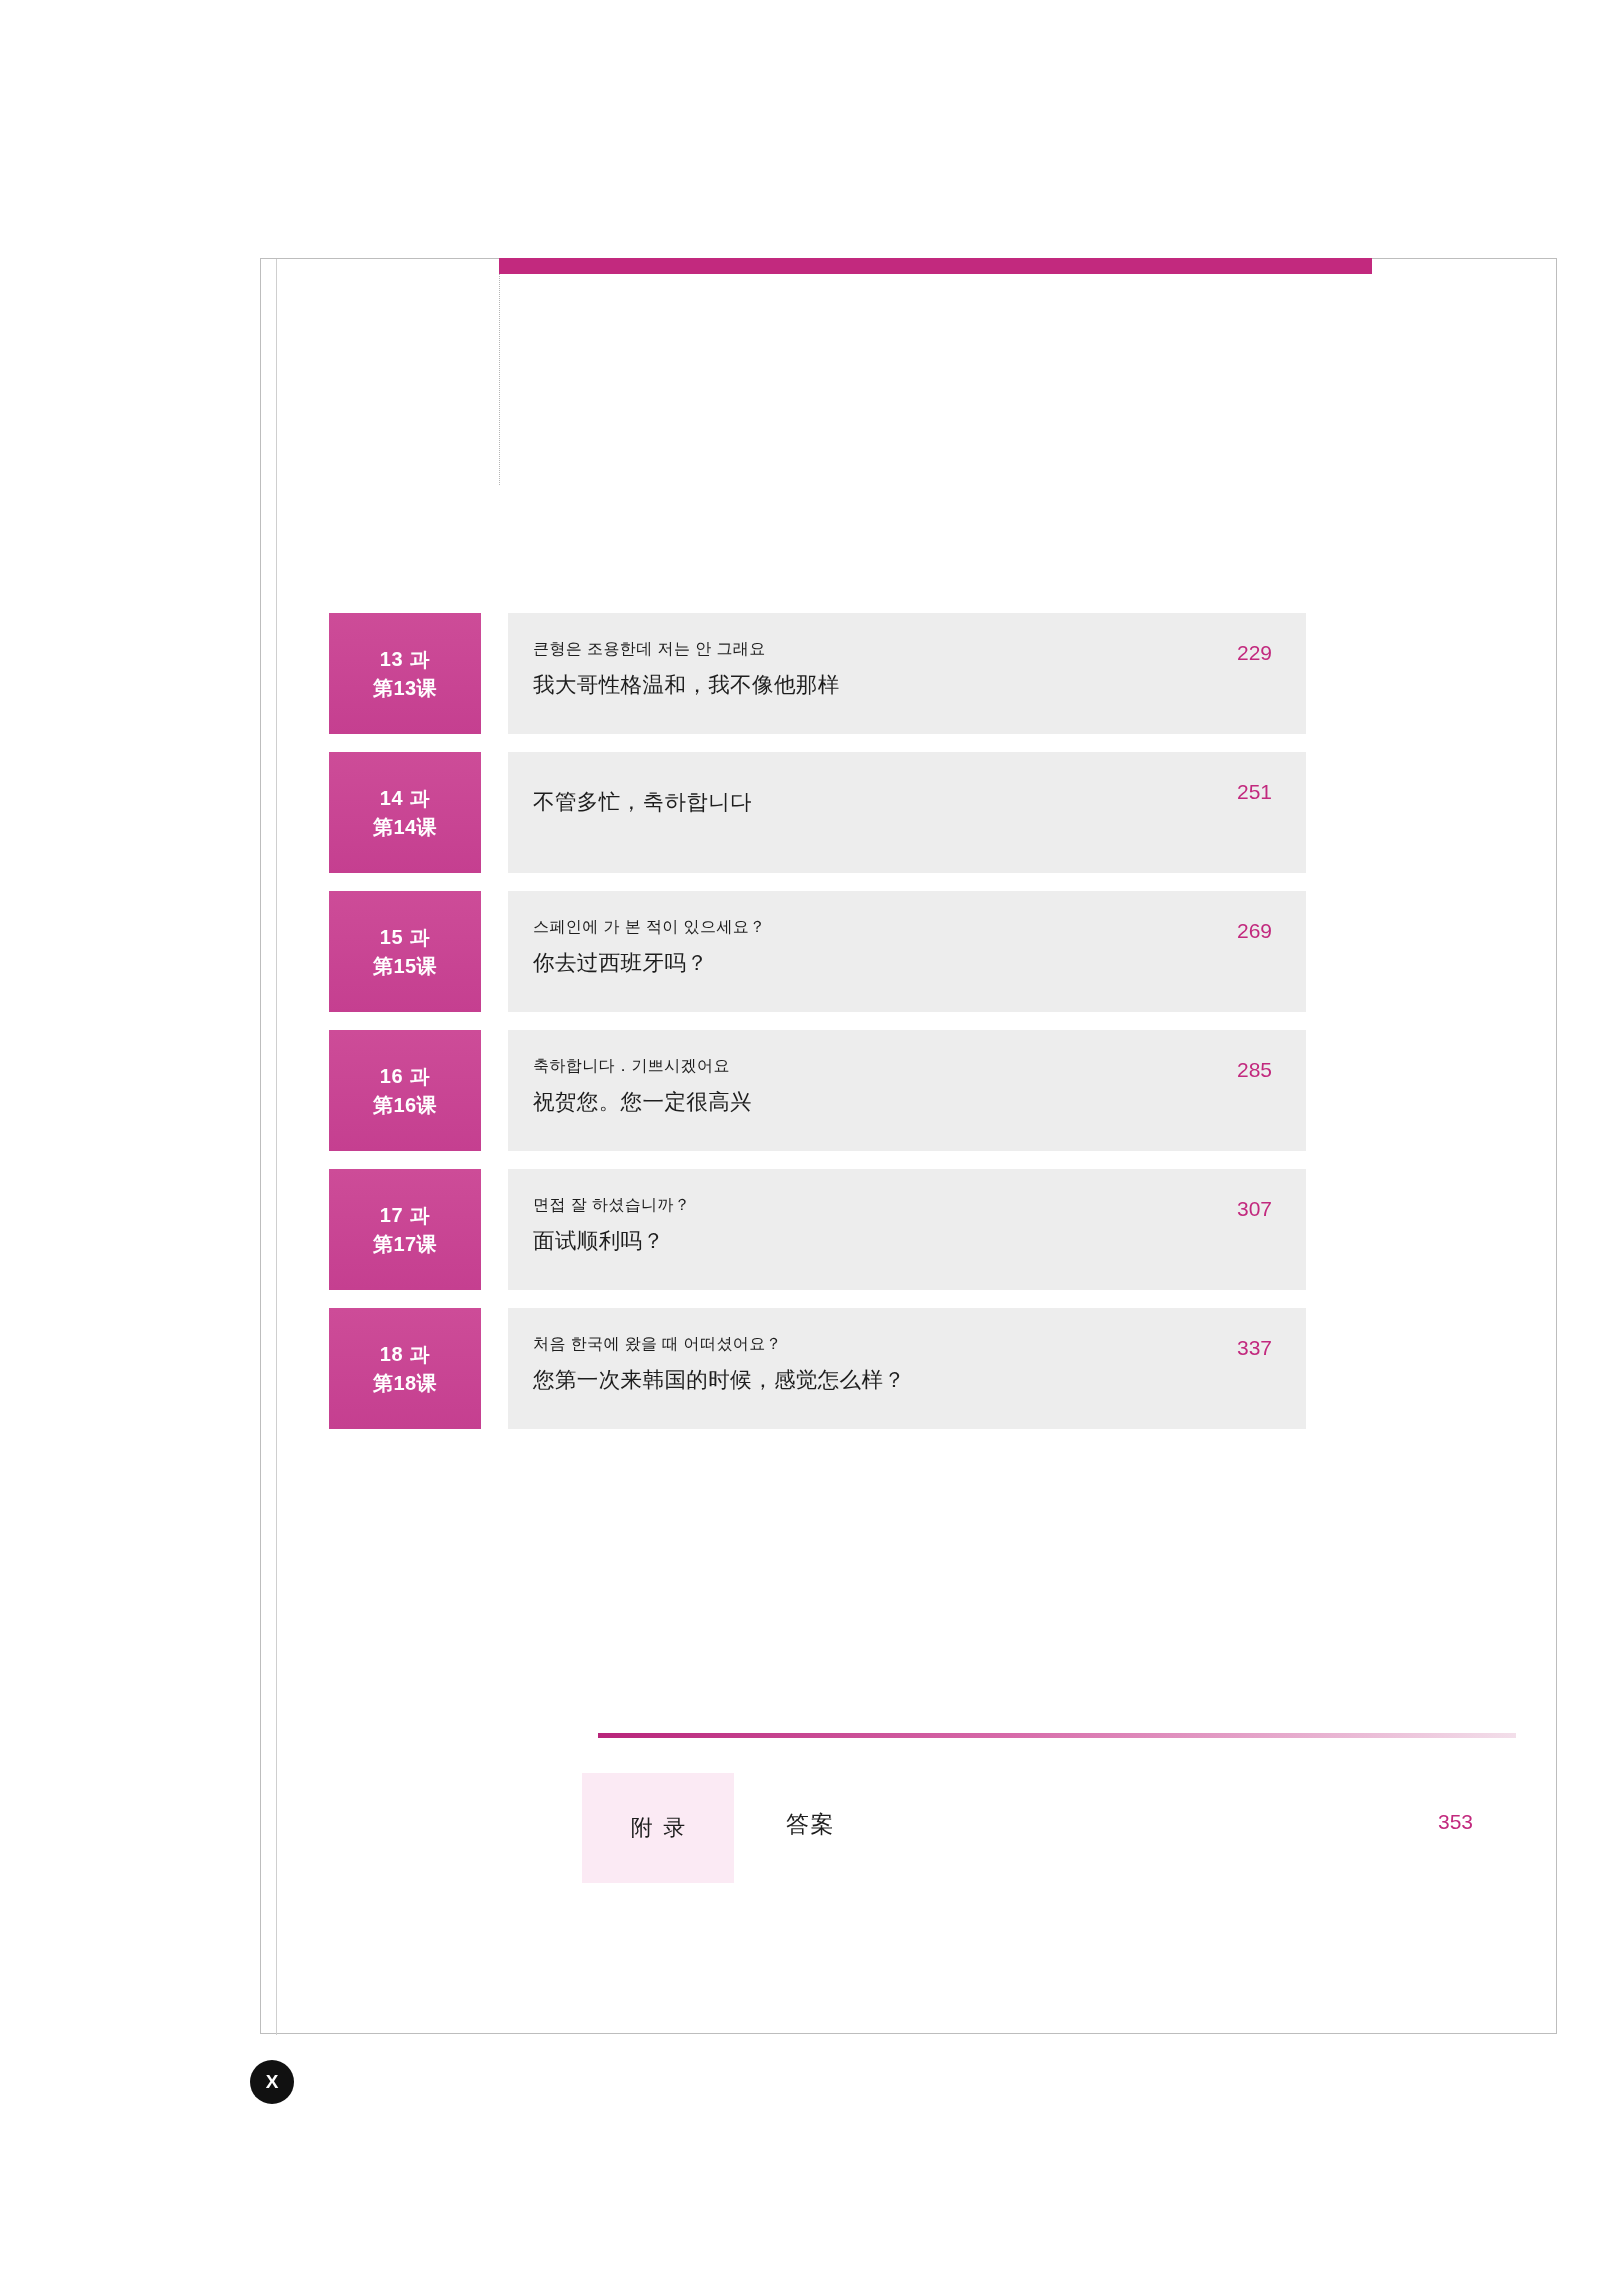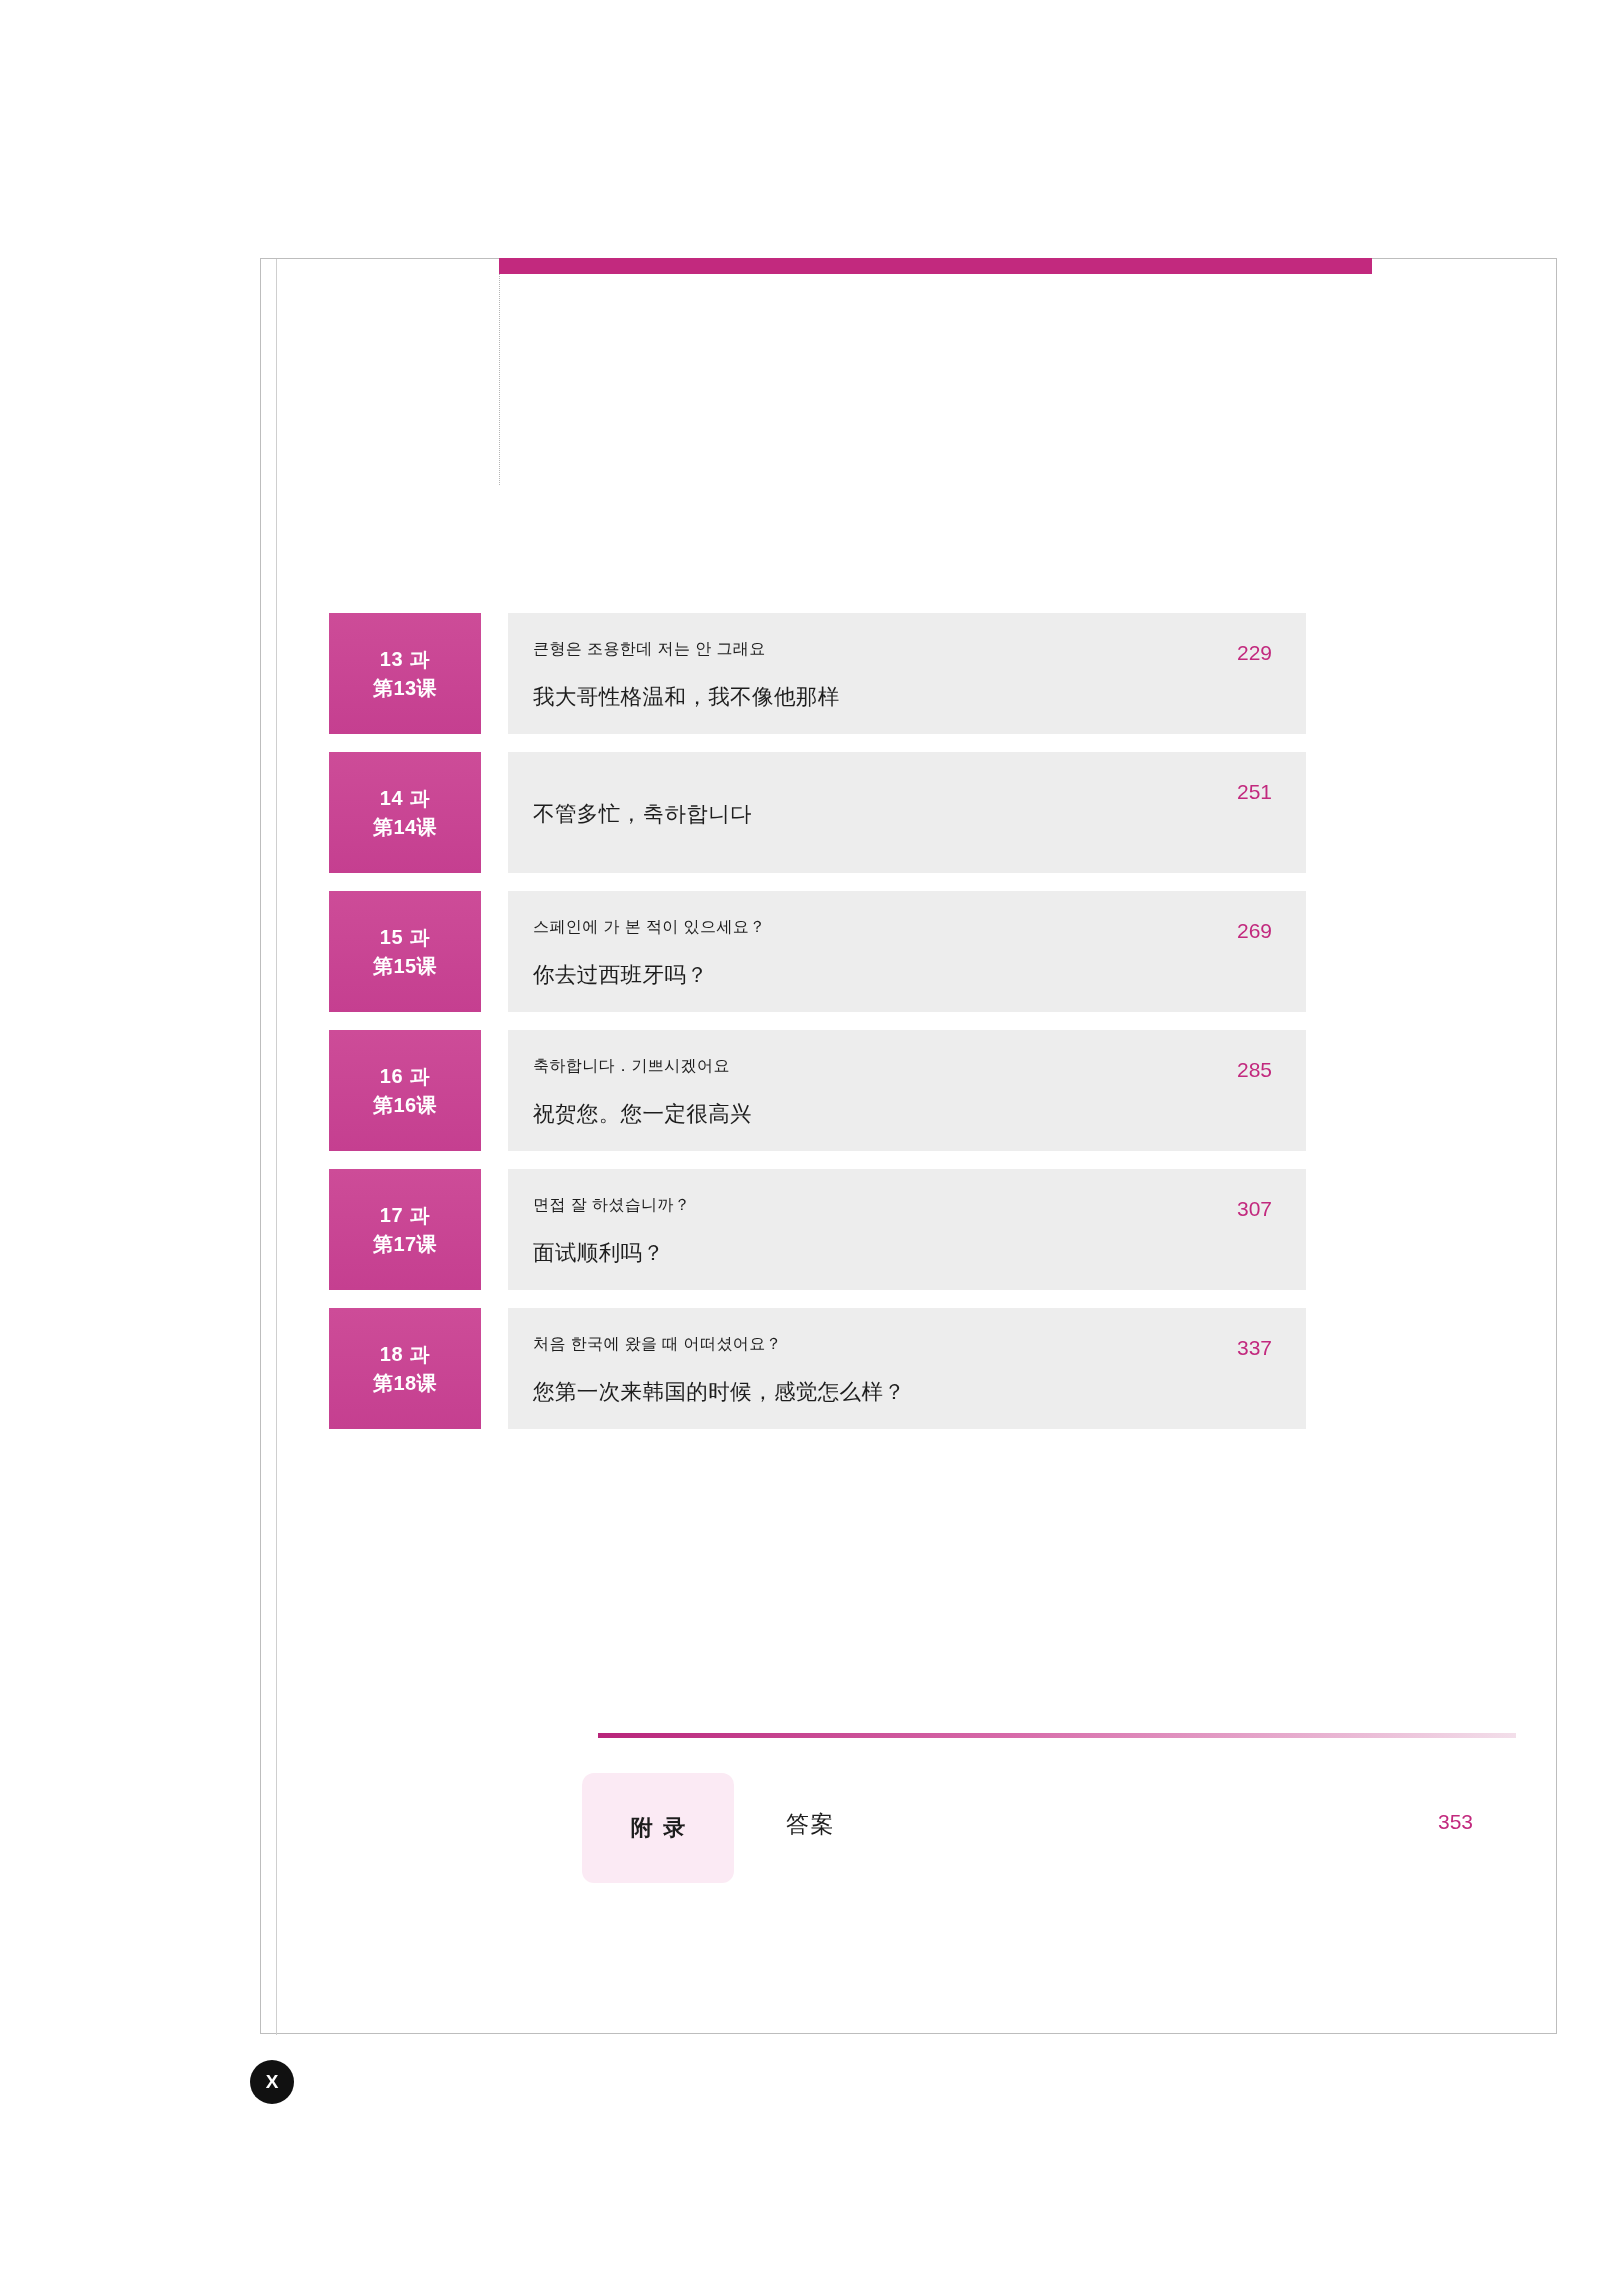"我大哥性格温和，我不像他那样" .panel .title-zh { margin-top: 22px -> 10px }
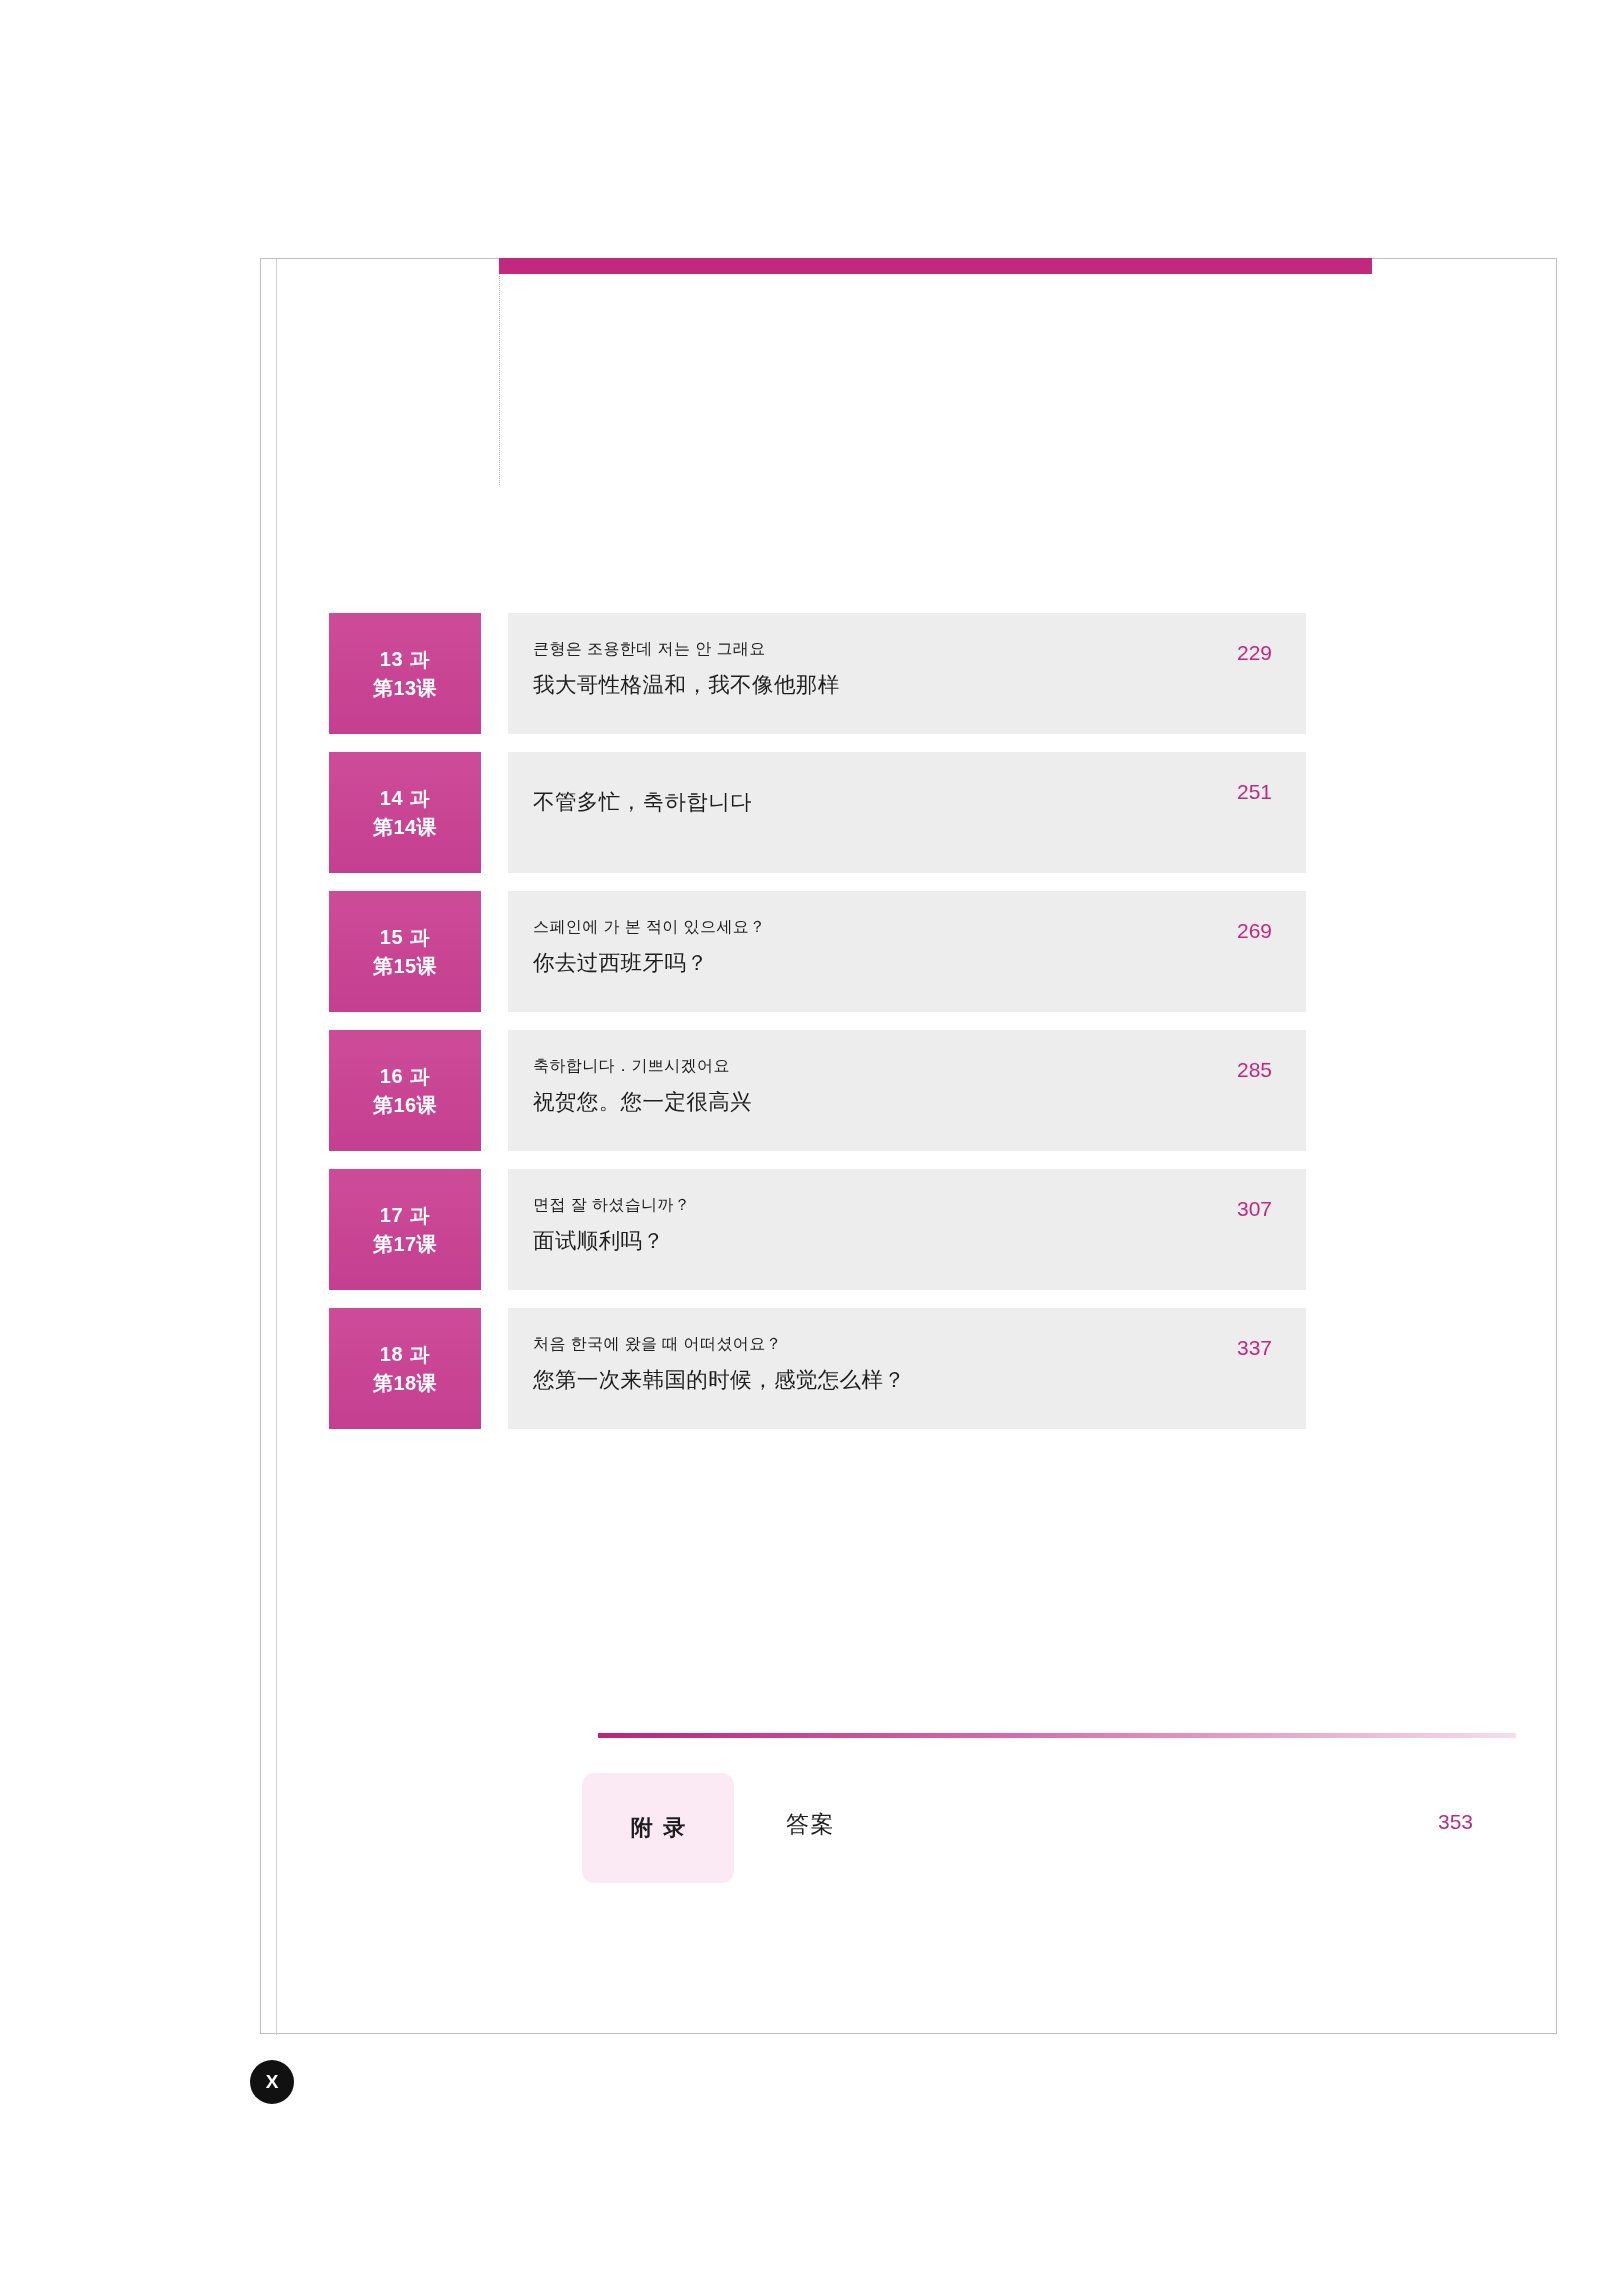"附录" .appendix .chip-light { border-radius: 12px -> none; font-weight: bold -> normal }
